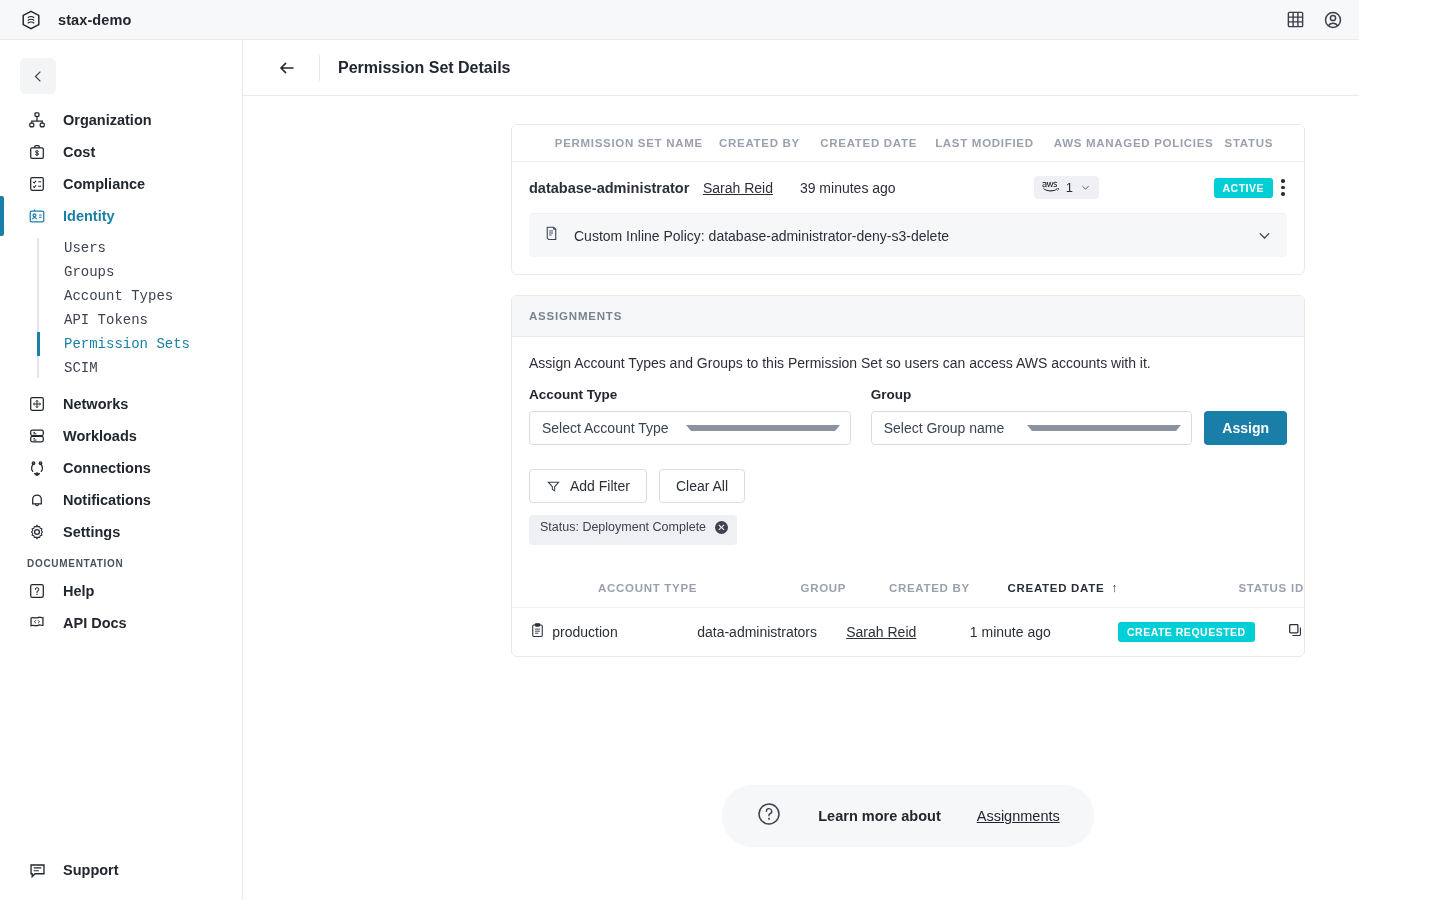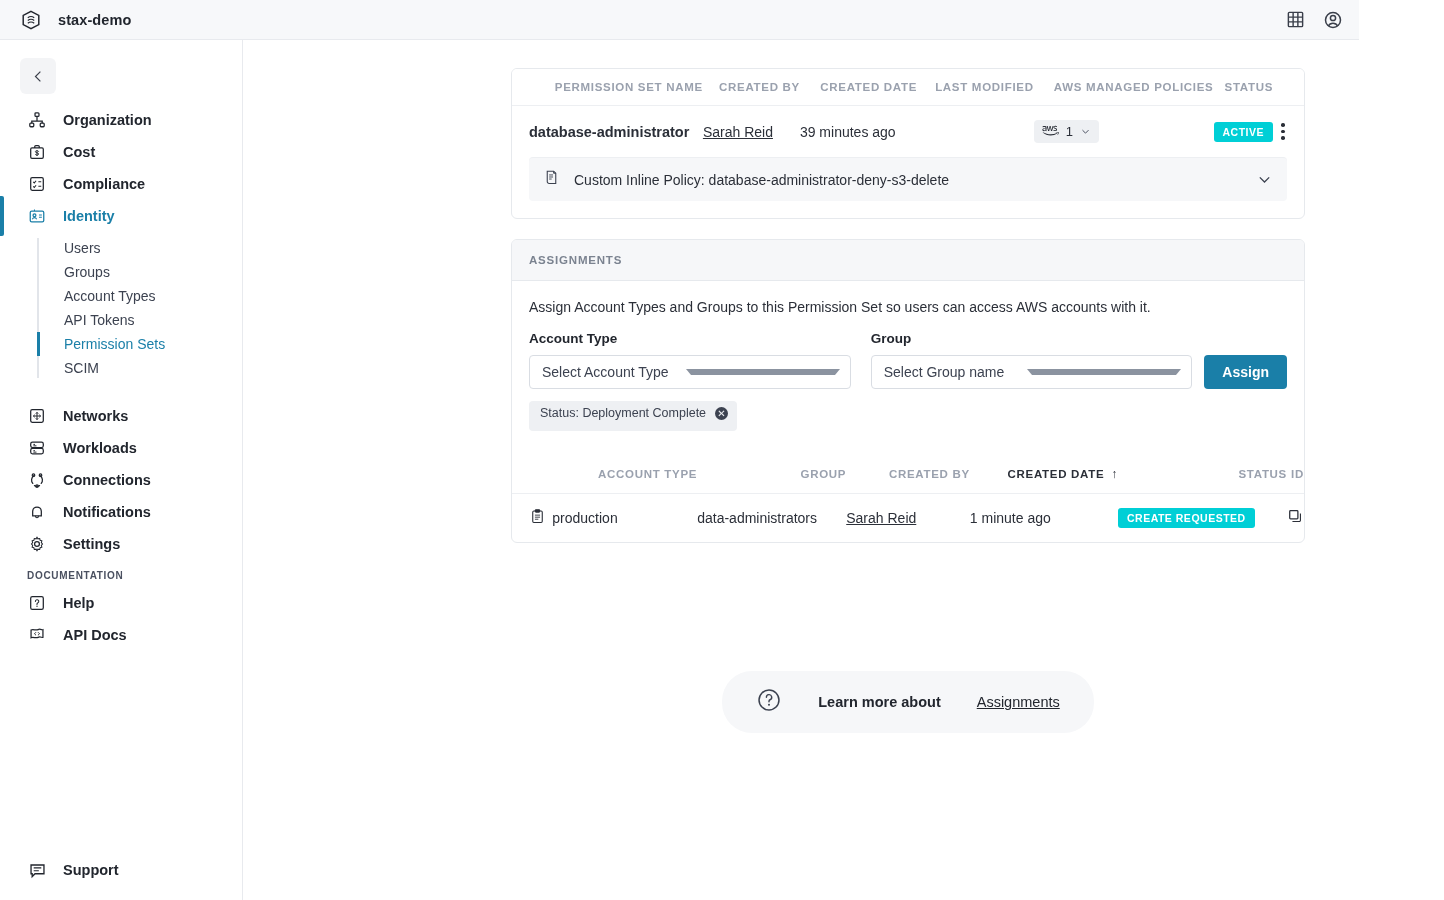"Permission Set Details" div.page-header { html: none -> <div> <button> <svg> <path></path> </svg> </button> <div></div> <div>Permission Set Details</div> </div> }
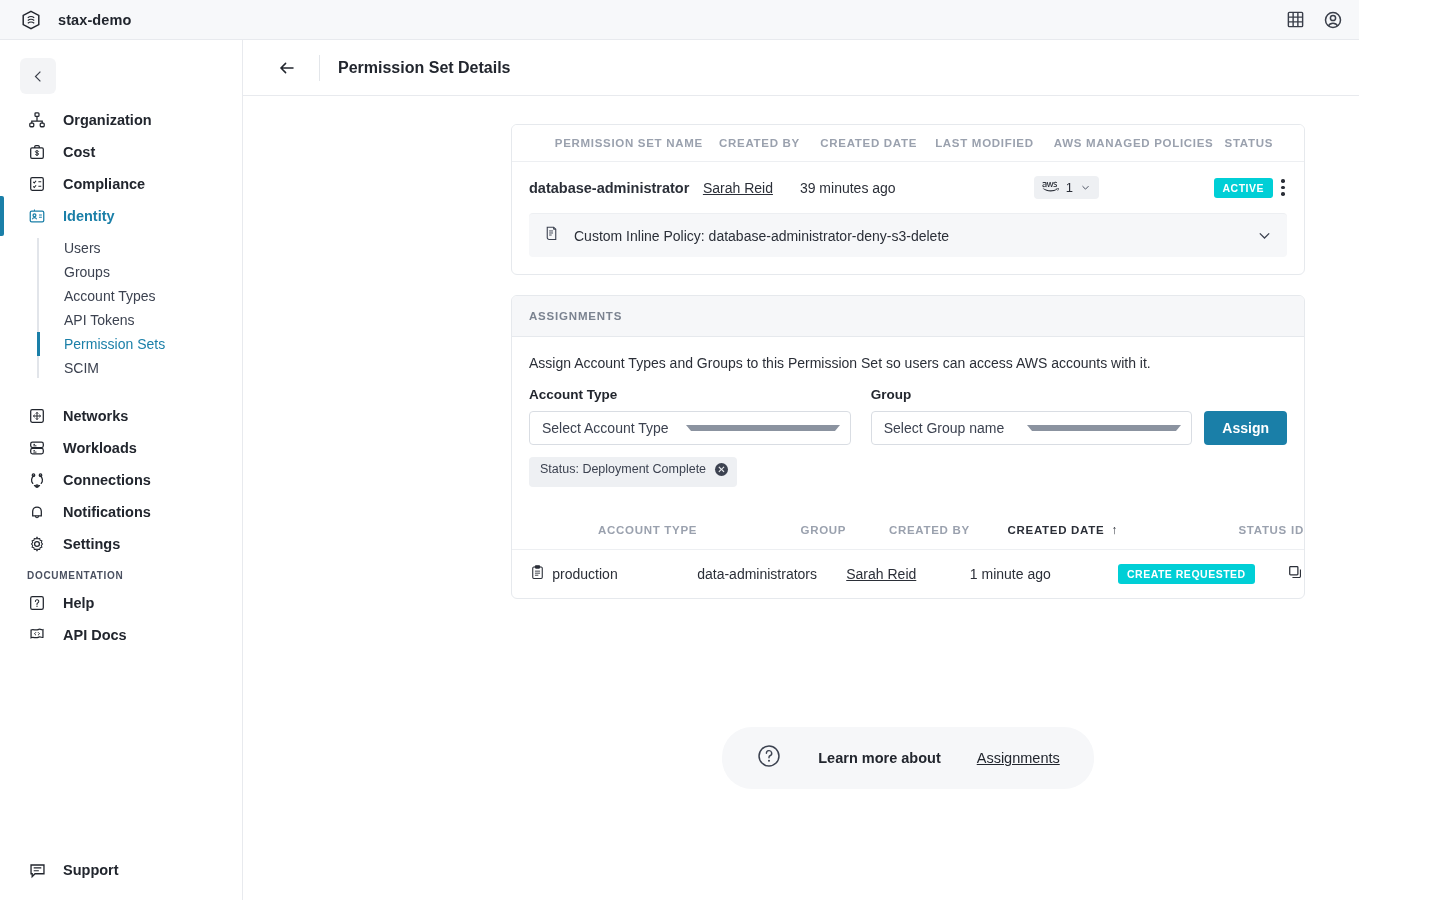"Users" .subnav { font-family: none -> Liberation Mono, monospace; margin: 4px 0 20px 0 -> 4px 0 8px 0 }
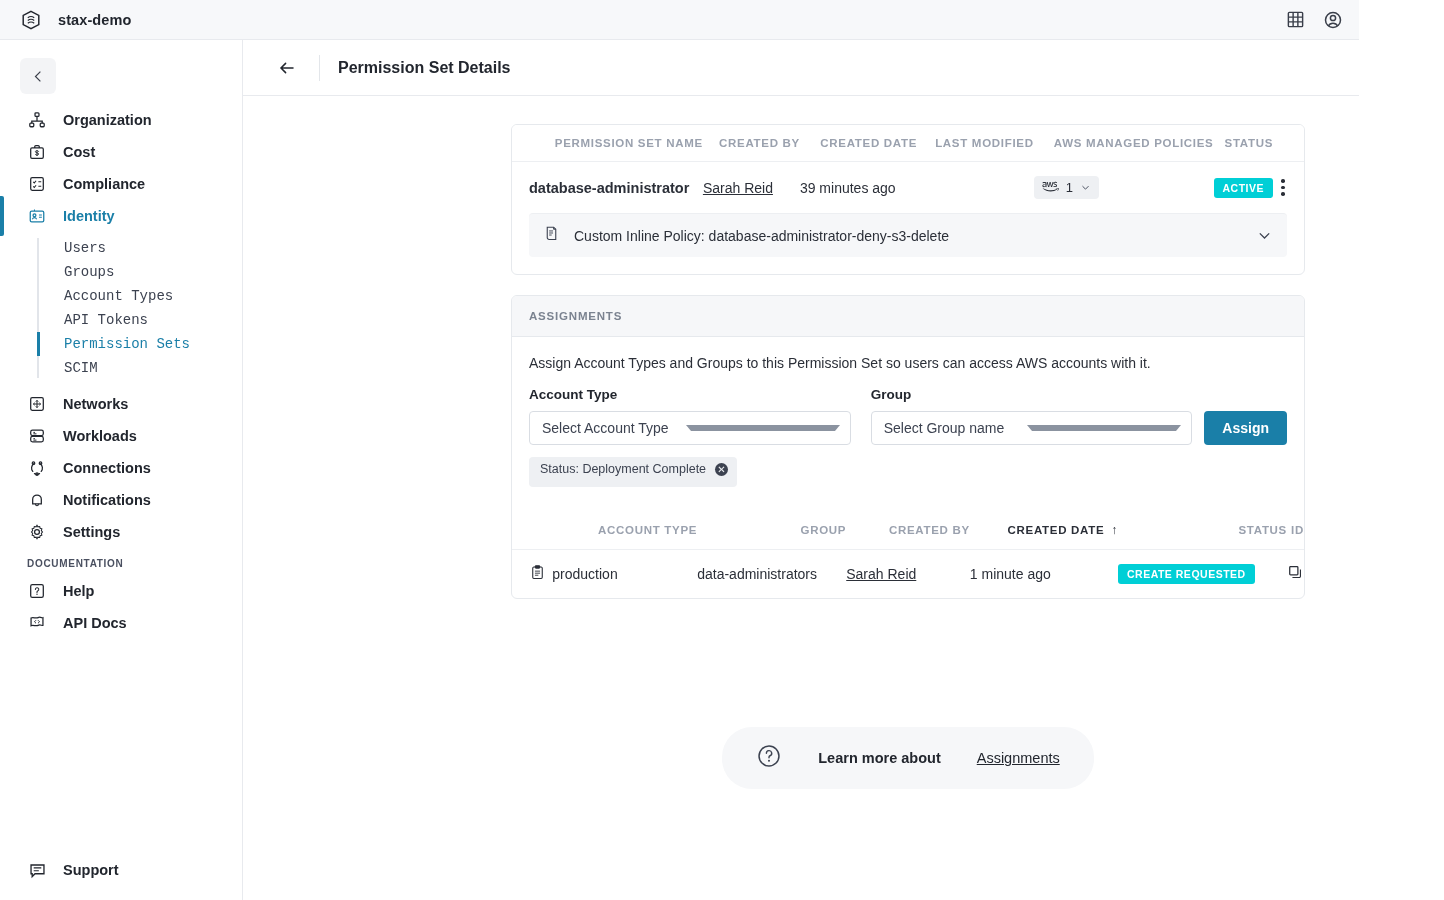"Add Filter" div.filter-row { html: none -> <div> <button> <svg> <path></path> </svg> <span>Add Filter</span> </button> <button> <span>Clear All</span> </button> </div> }
